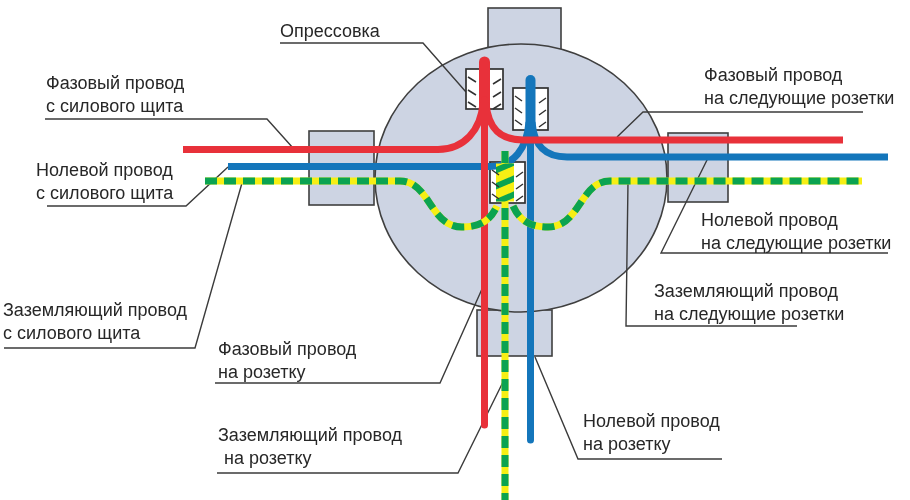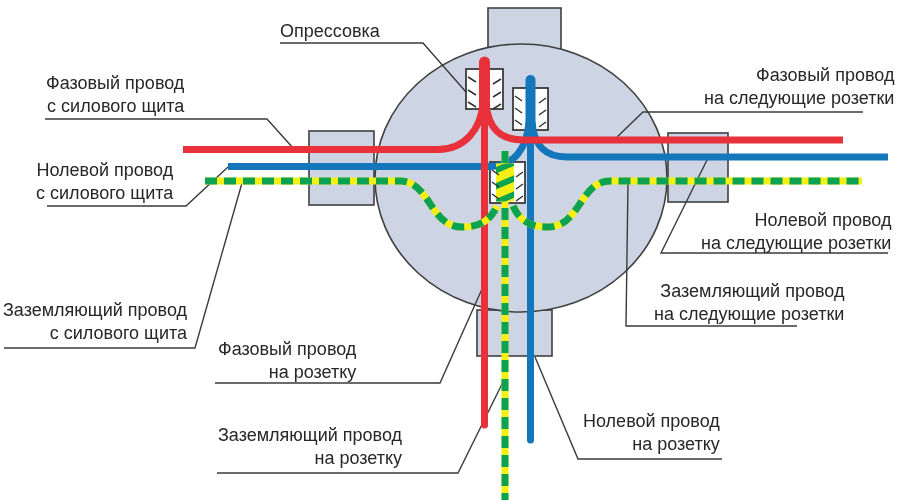"Опрессовка" .lbl span { text-align: right -> none }
